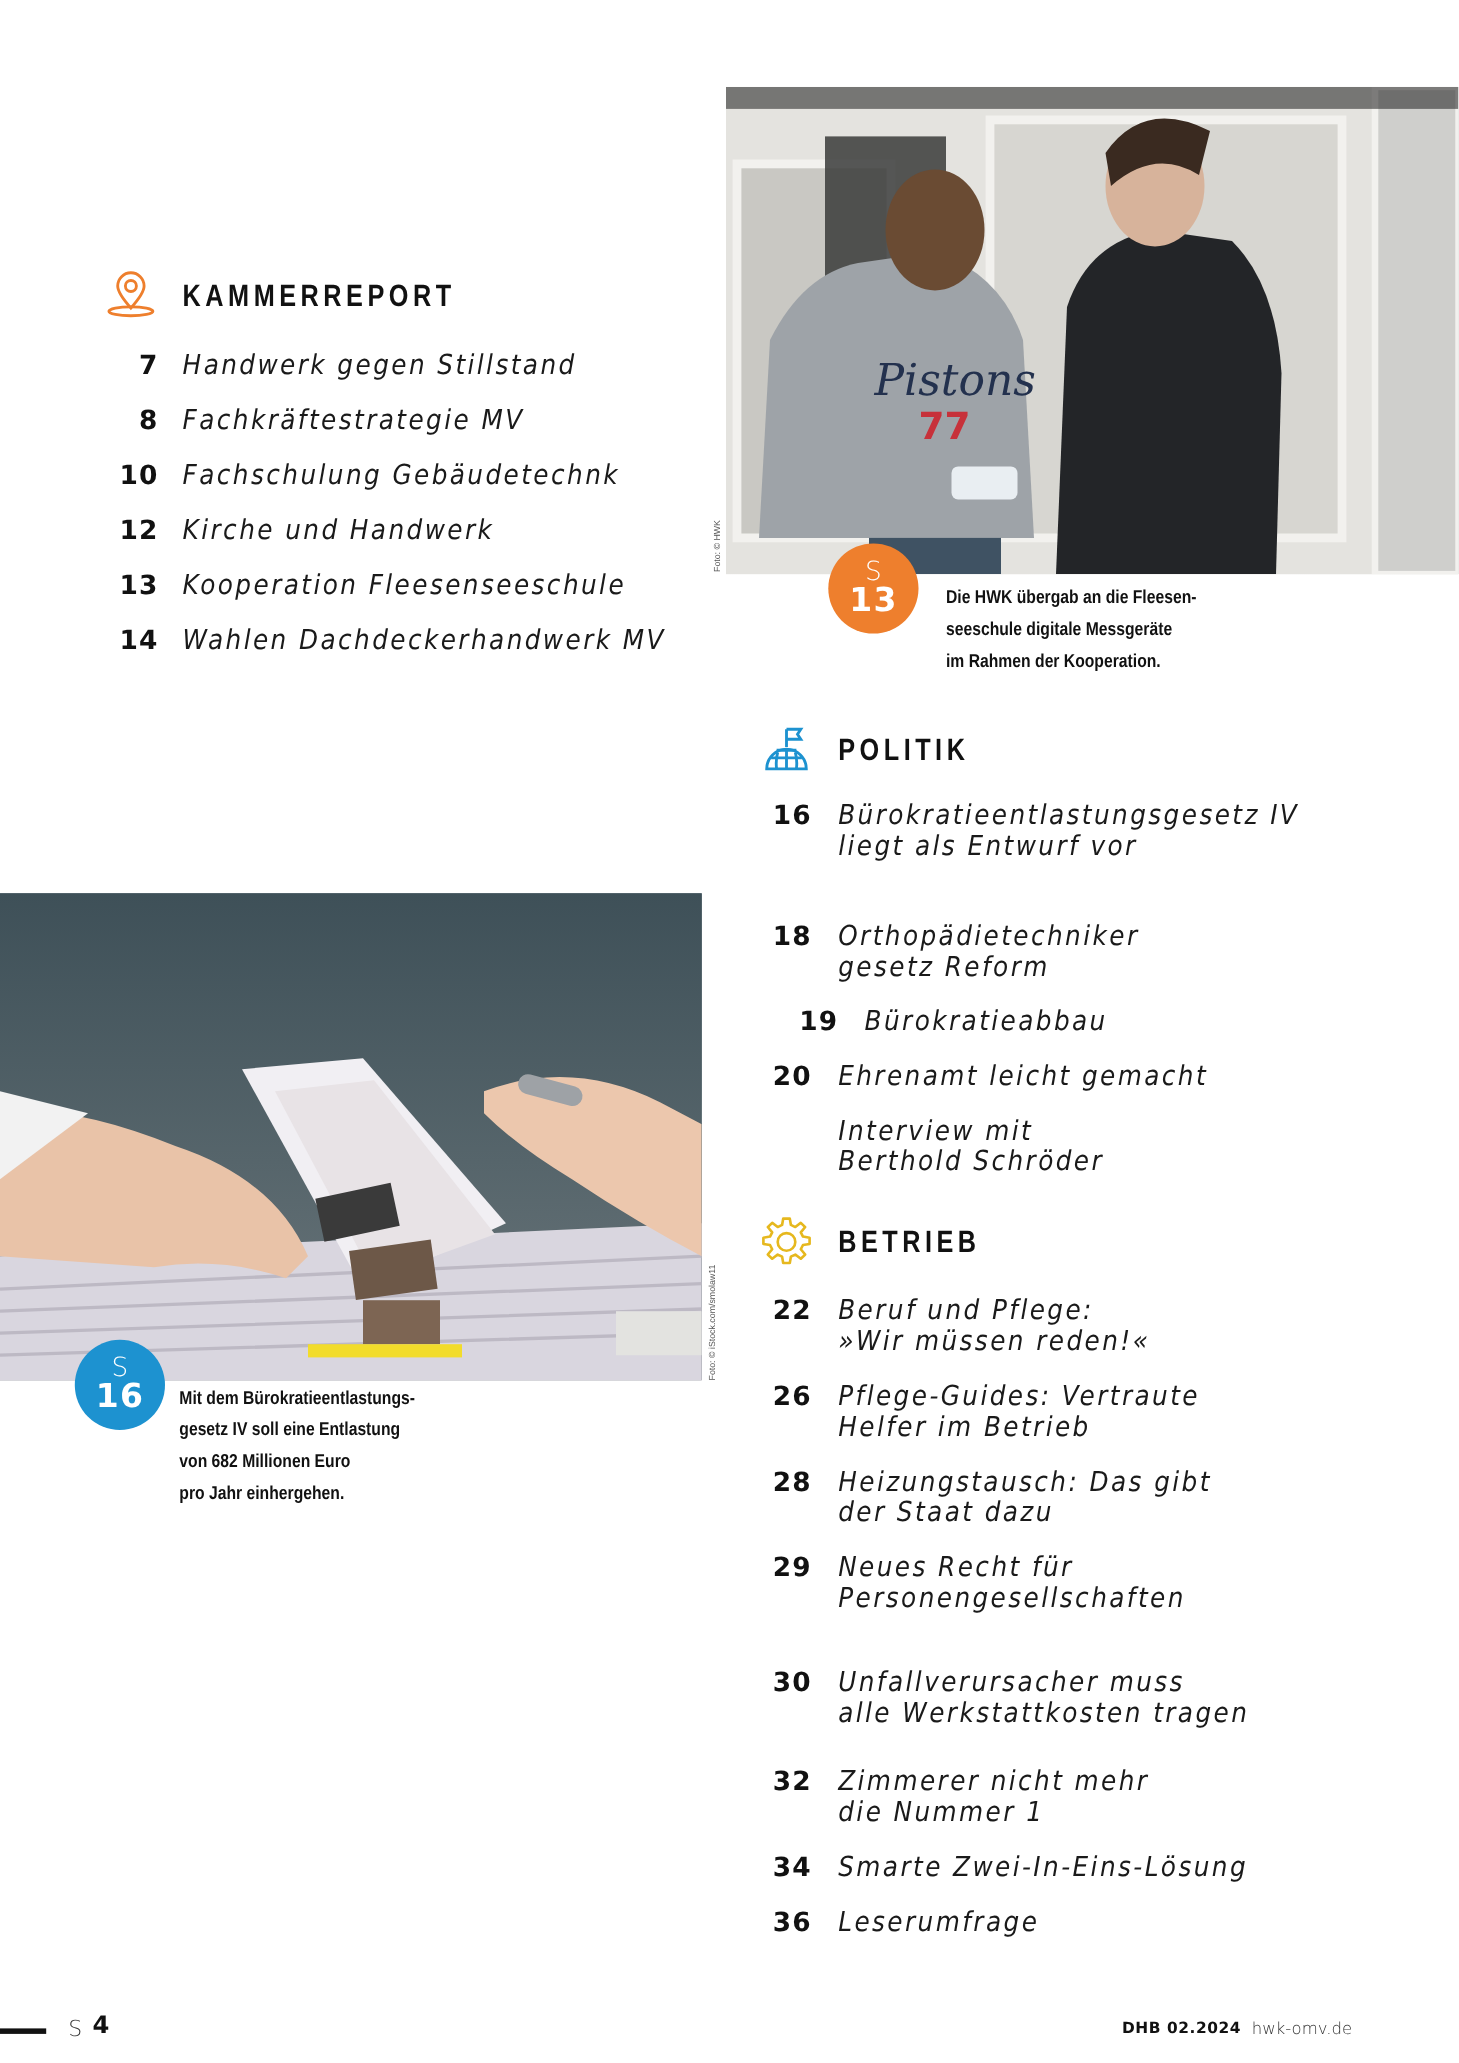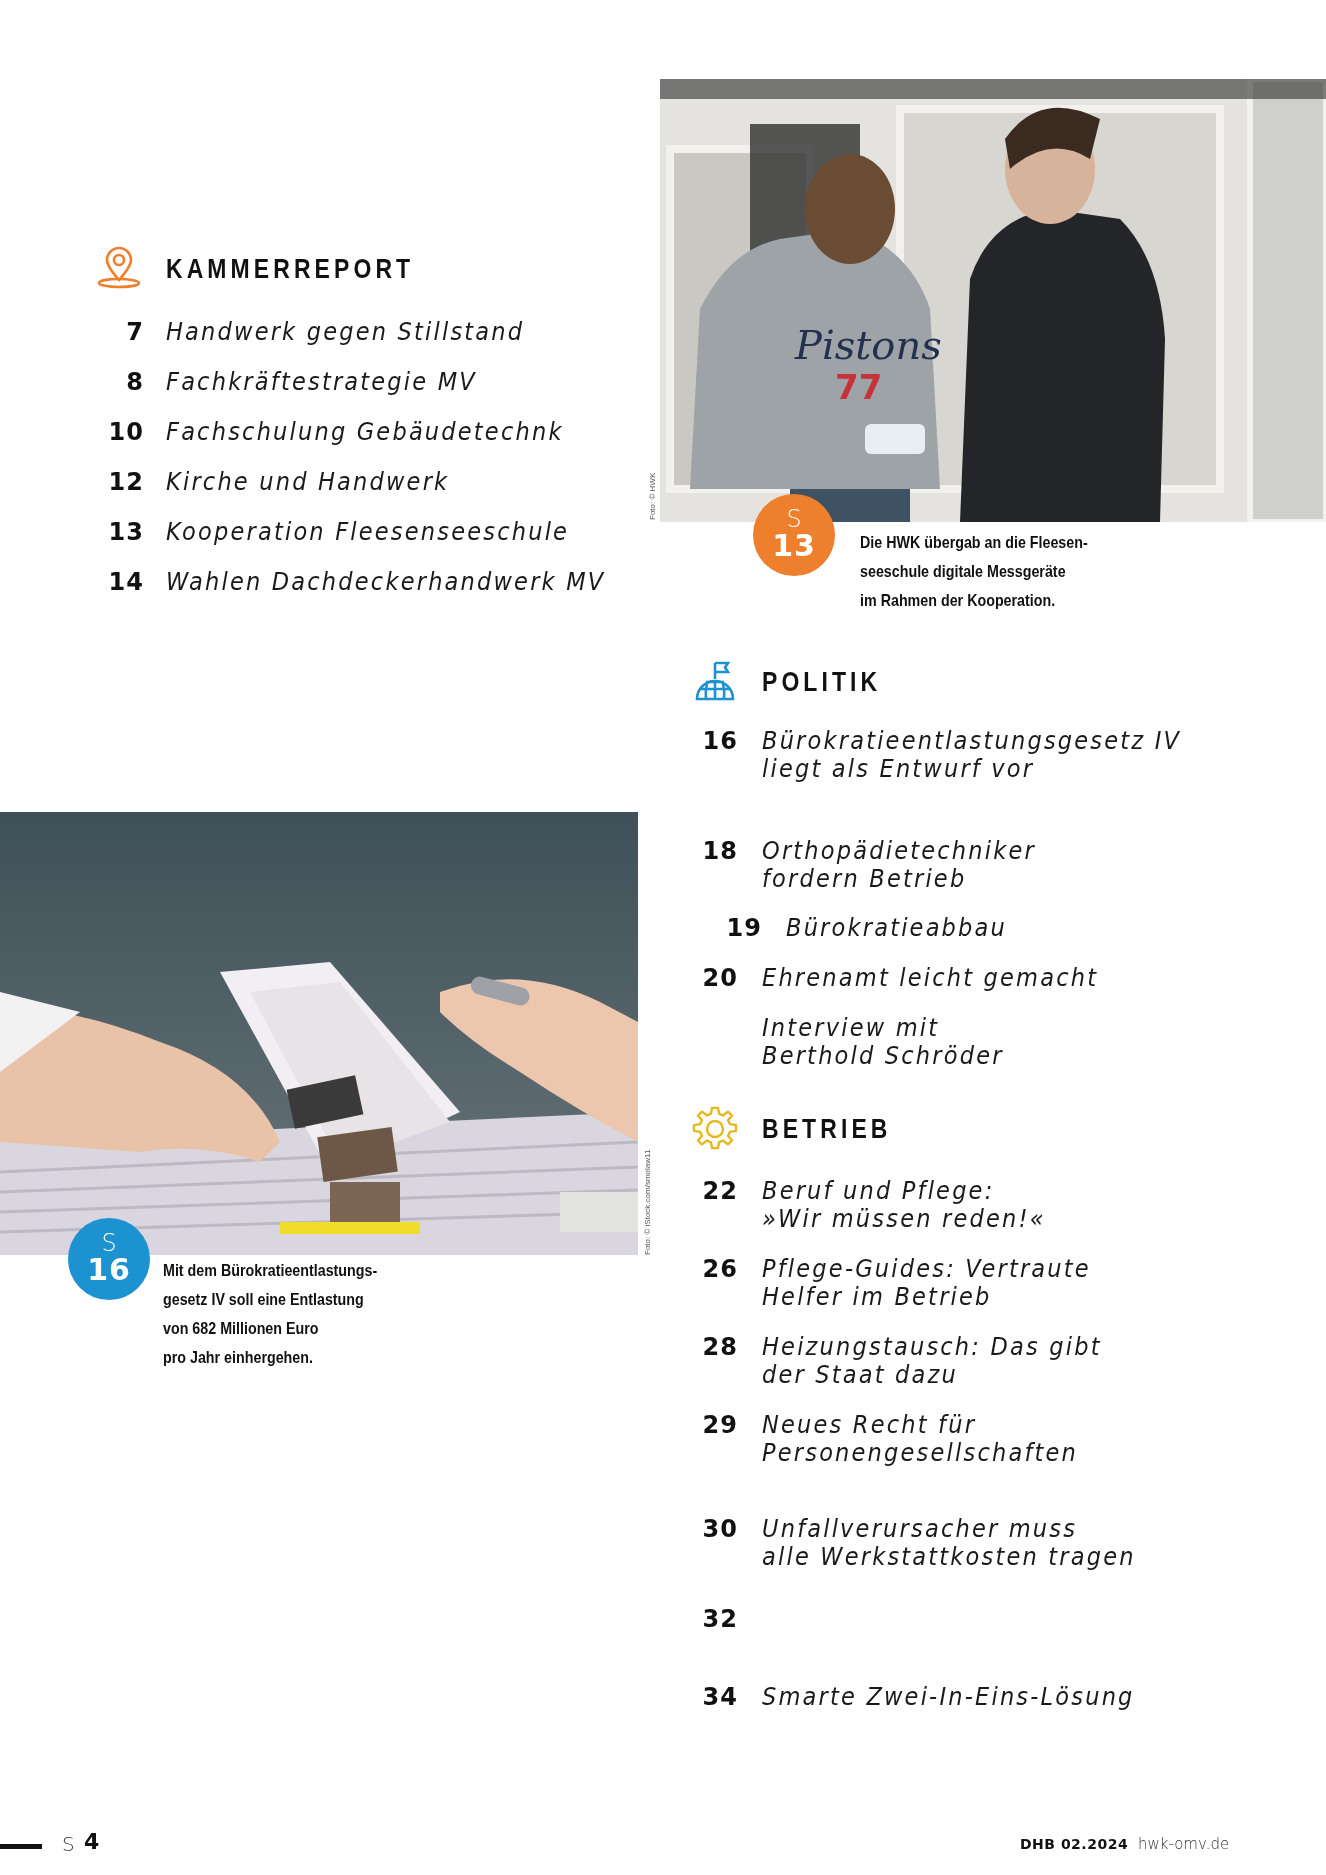"Orthopädietechniker" span.toc-title { text: fordern Betrieb -> gesetz Reform }
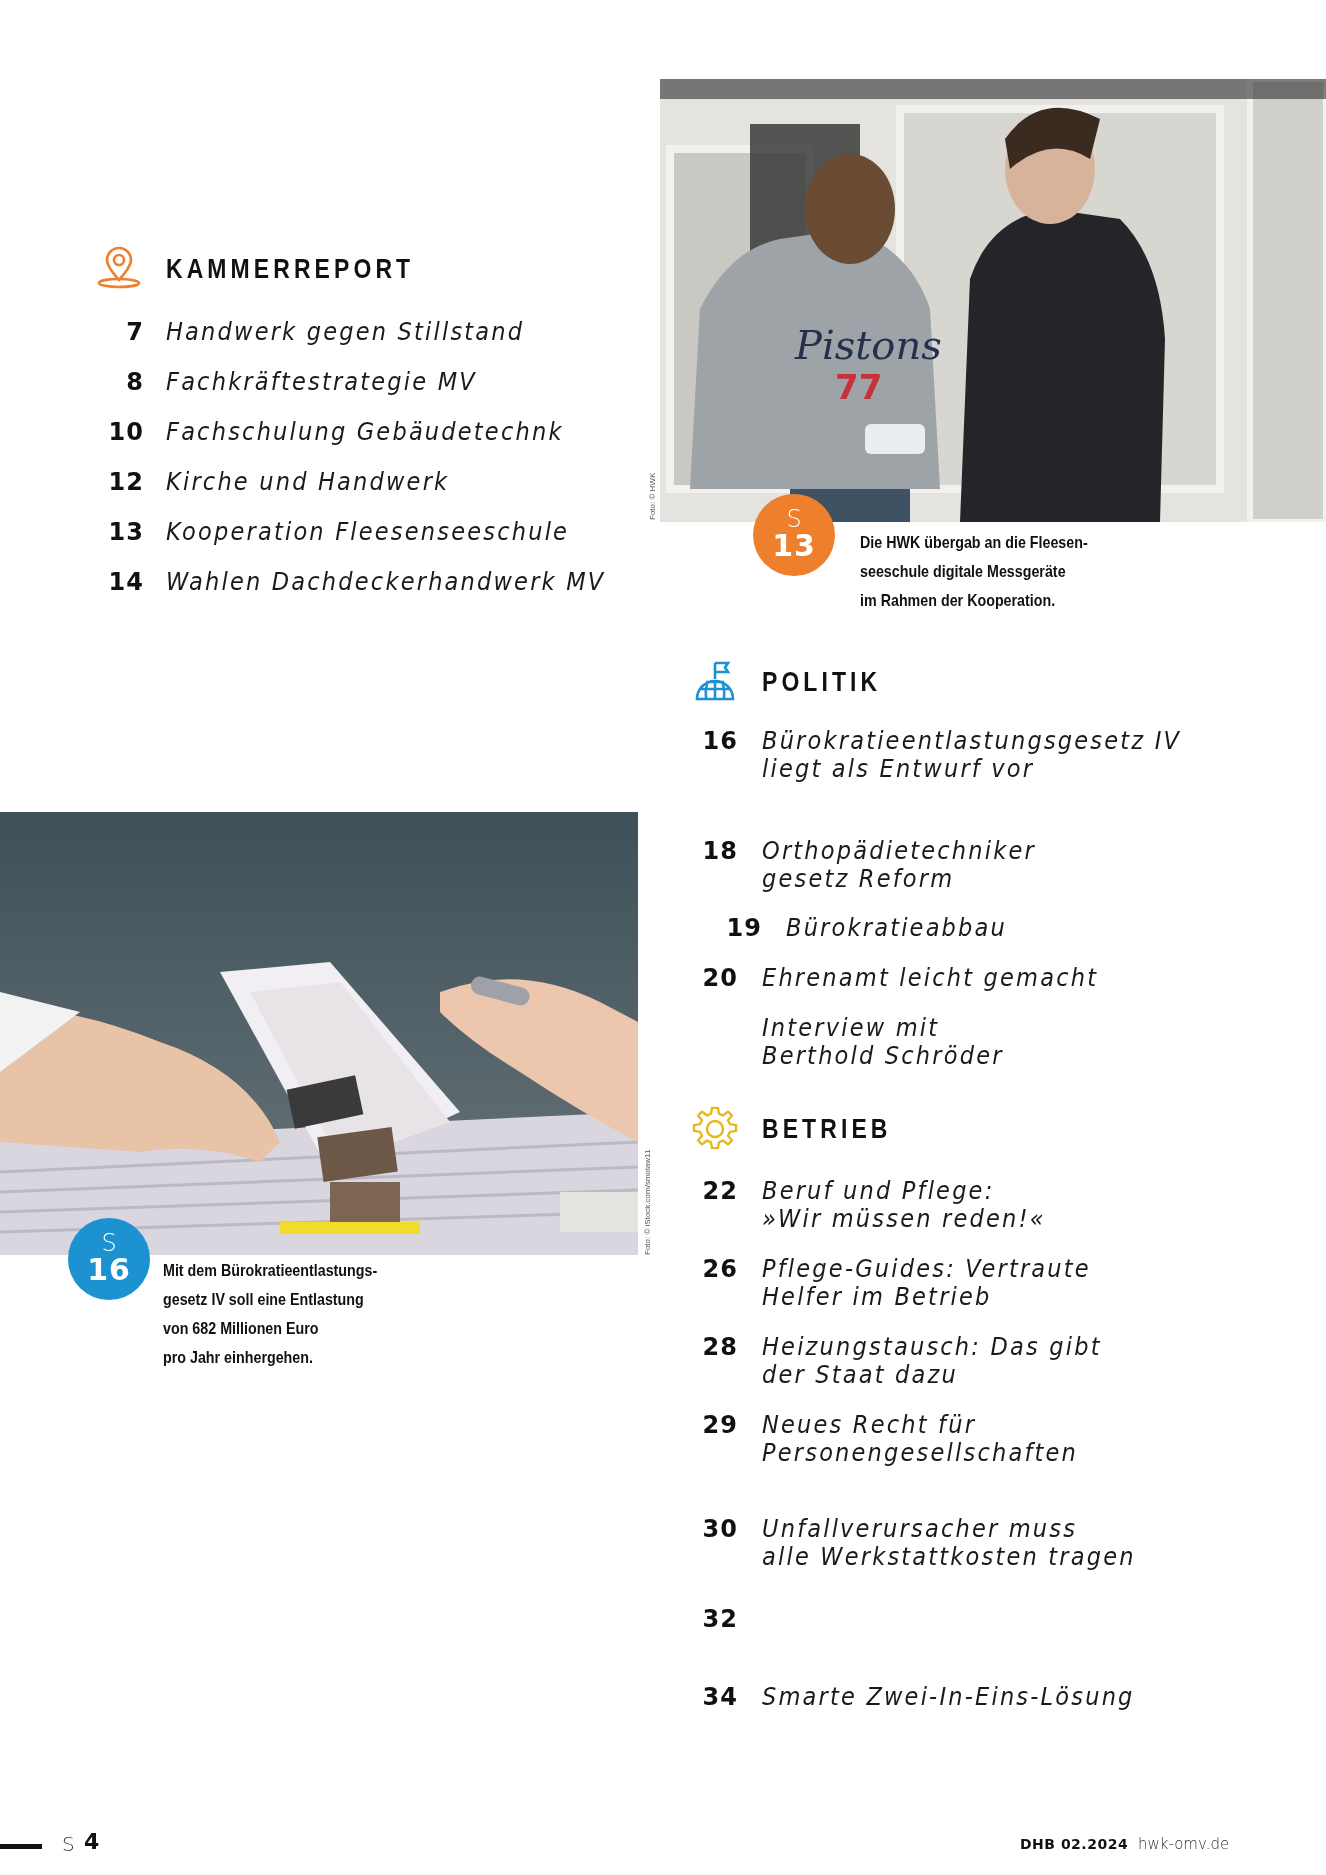"Zimmerer nicht mehr" span.toc-title { html: none -> <span>Zimmerer nicht mehr die Nummer 1</span> }
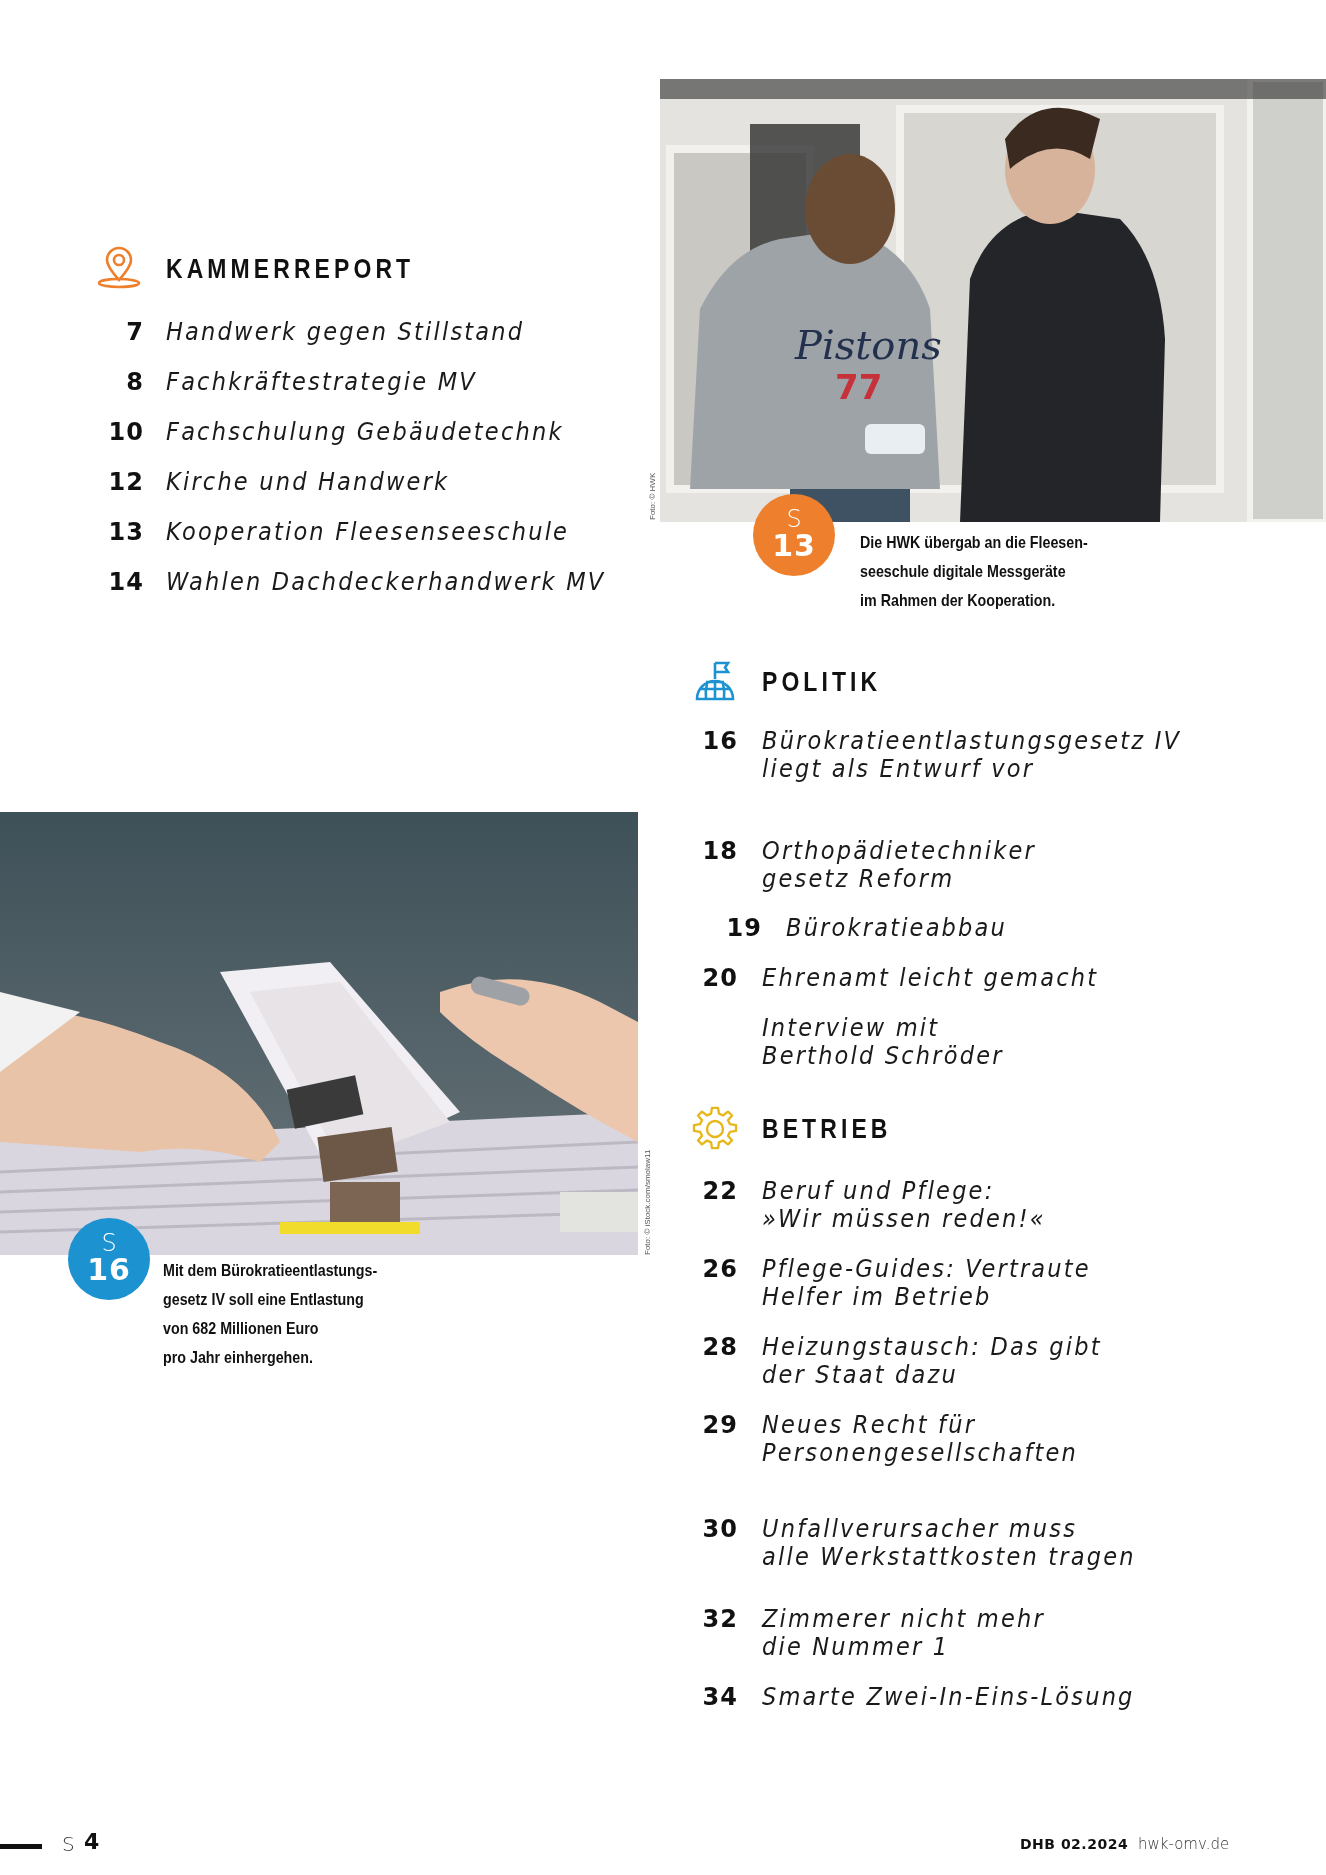"36" li.toc-item { html: none -> <li> <span>36</span> <span>Leserumfrage</span> </li> }
